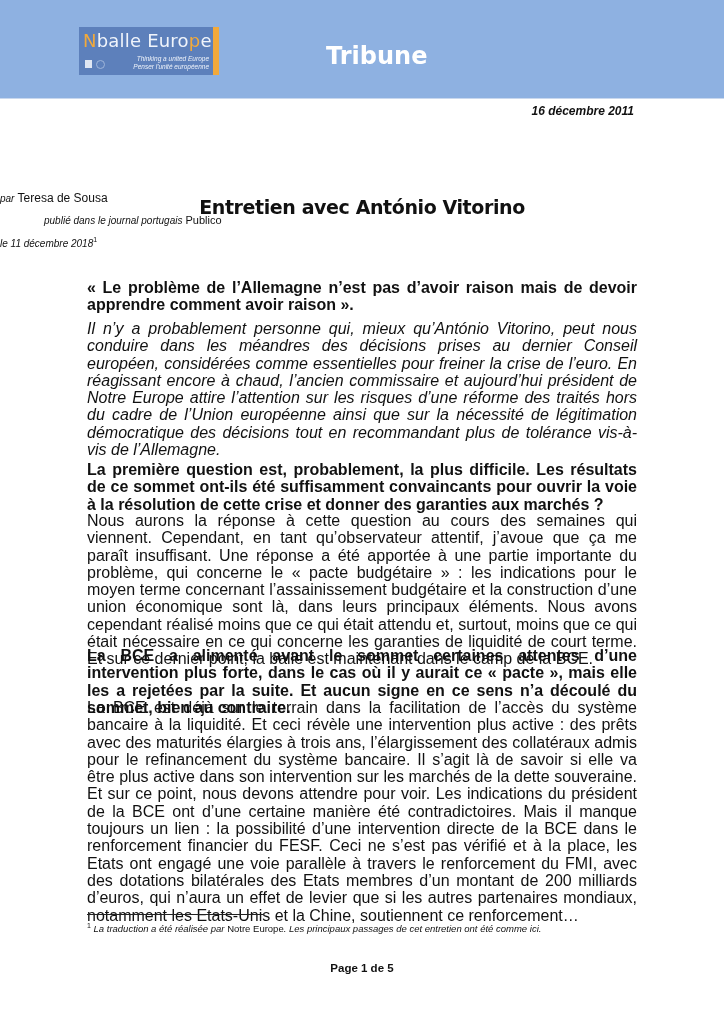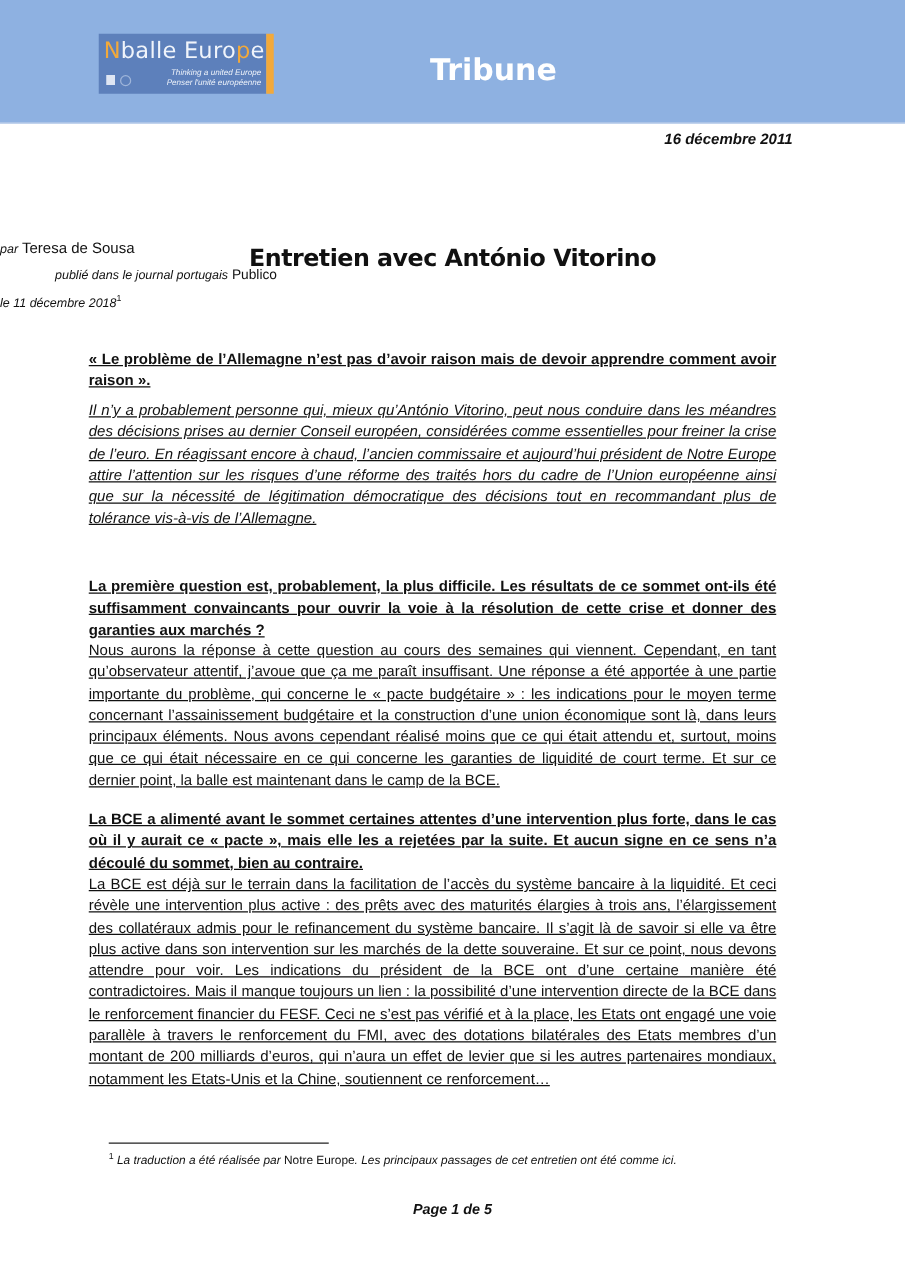"Tribune" .banner-title { left: 344px -> 326px }
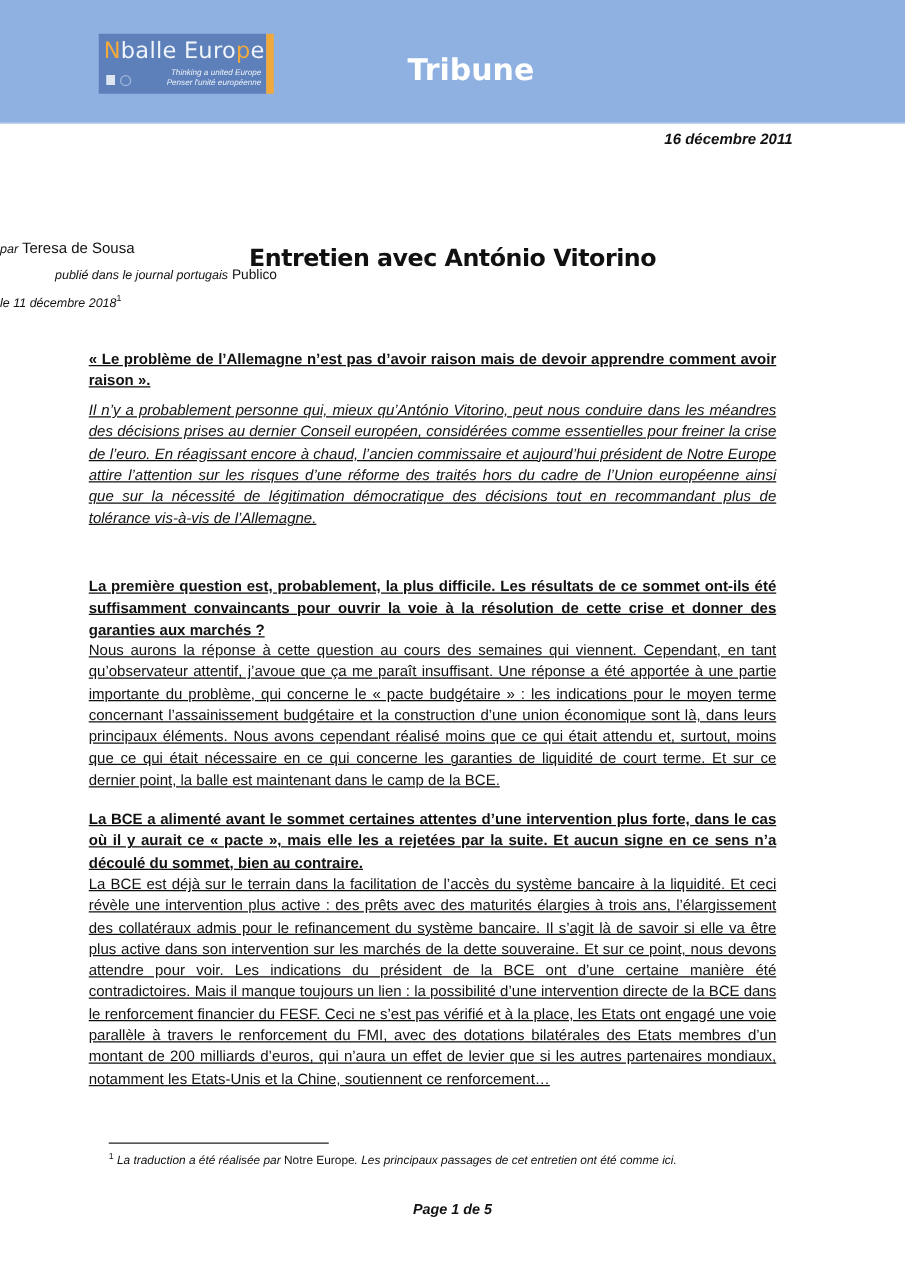"« Le problème de l’Allemagne" .content { font-size: 12px -> 16px; left: 71px -> 87px; text-decoration: underline -> none }
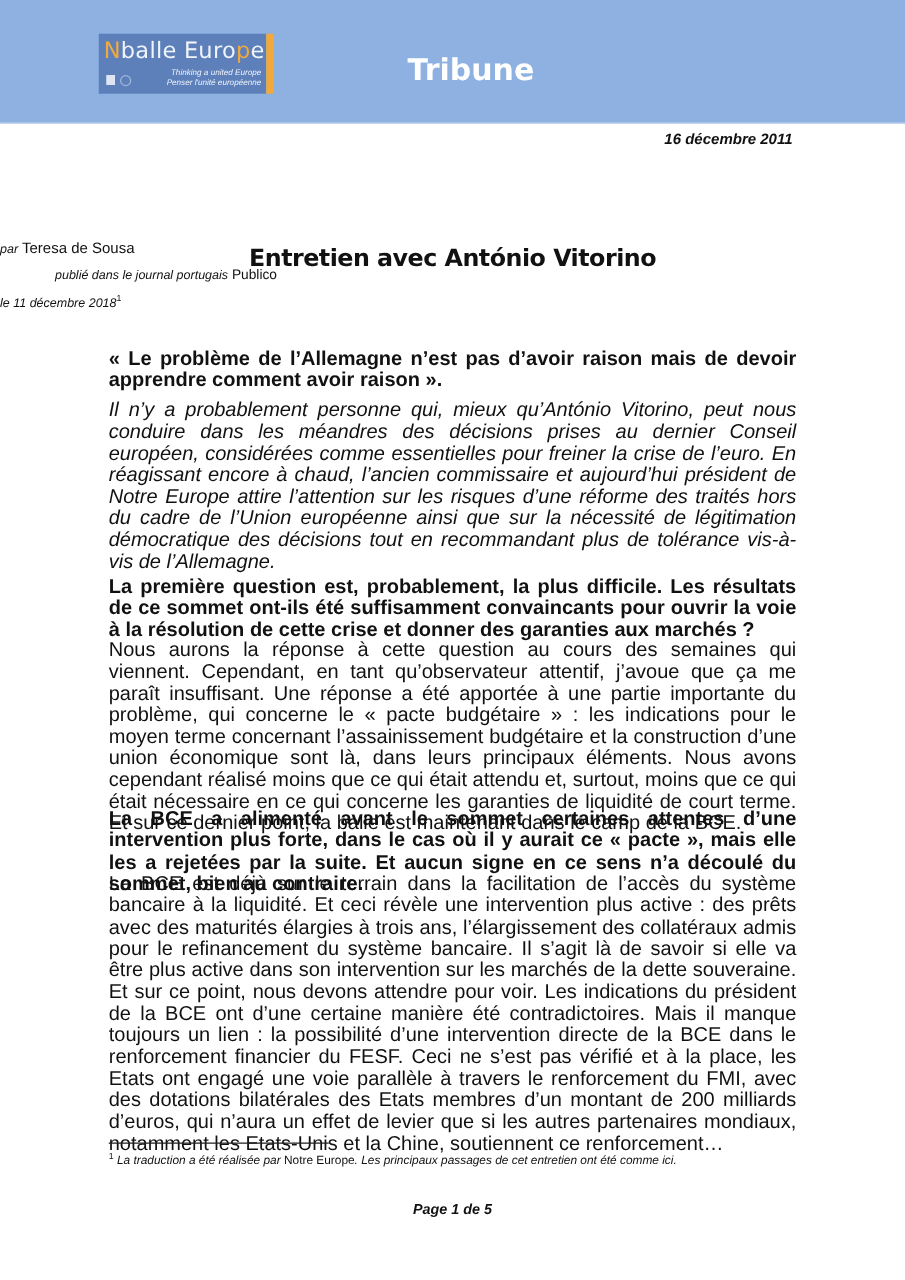"Page 1 de 5" .page-num { font-style: italic -> none }
